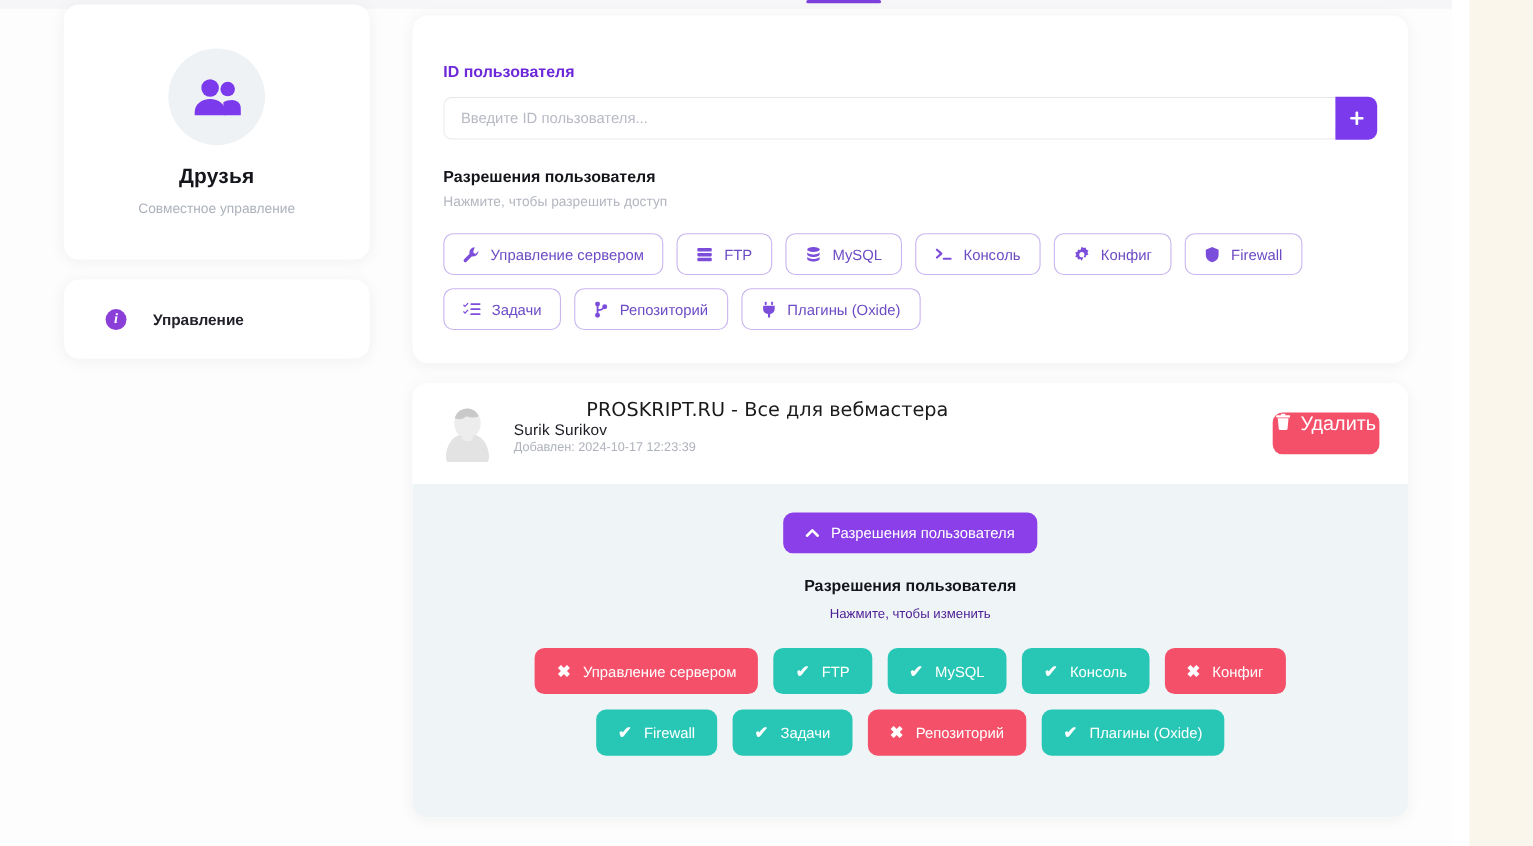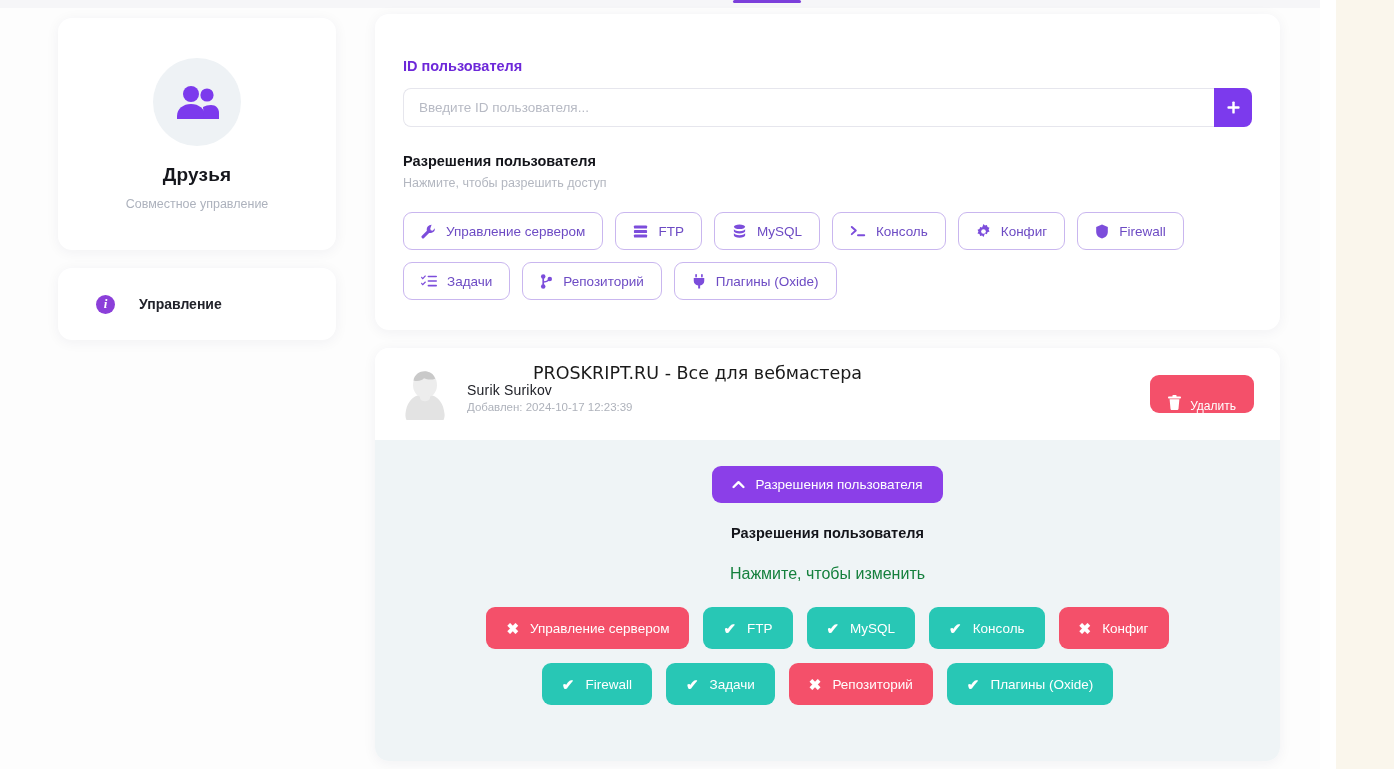"Друзья" .left-col { top: 18px -> 4px }
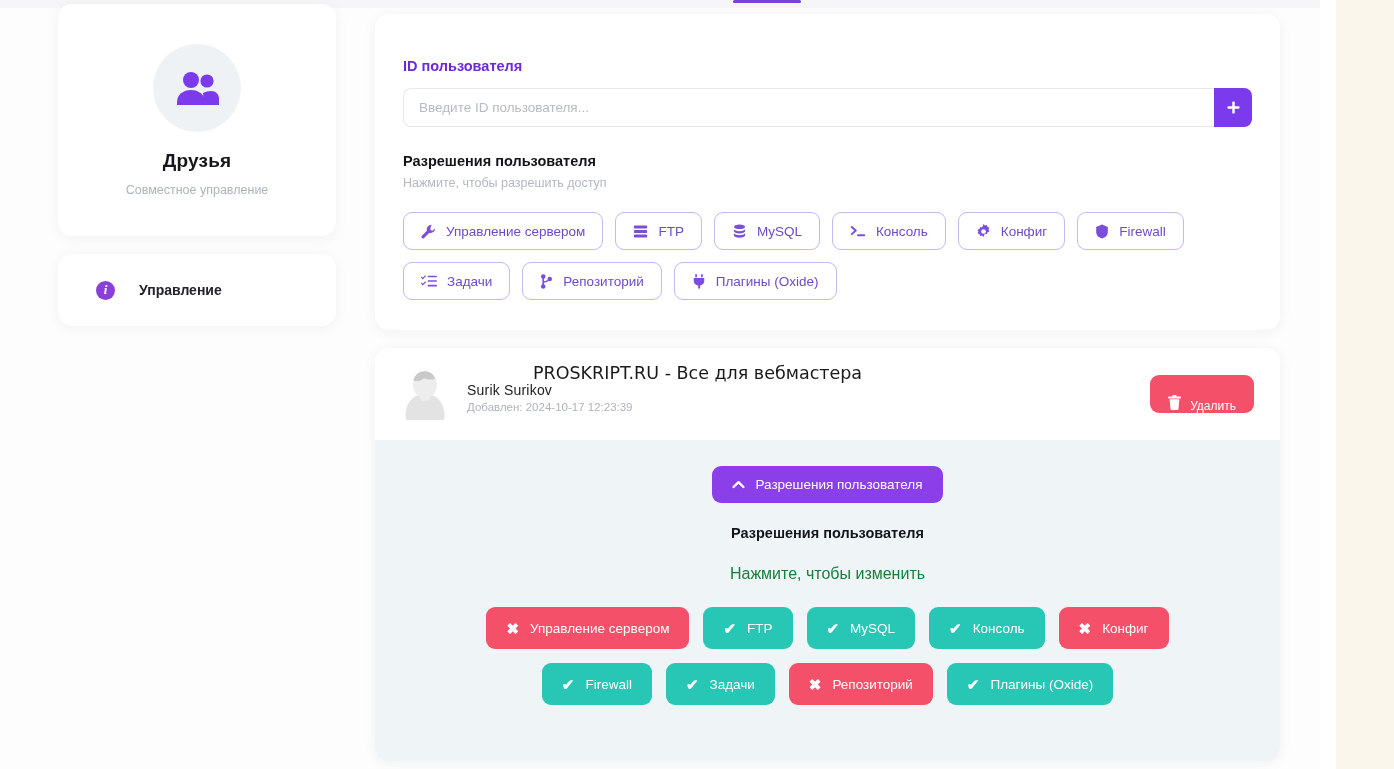"Удалить" .delete-btn { align-items: flex-end -> flex-start; font-size: 12px -> 18px; padding: 0 18px -> 0 3px }
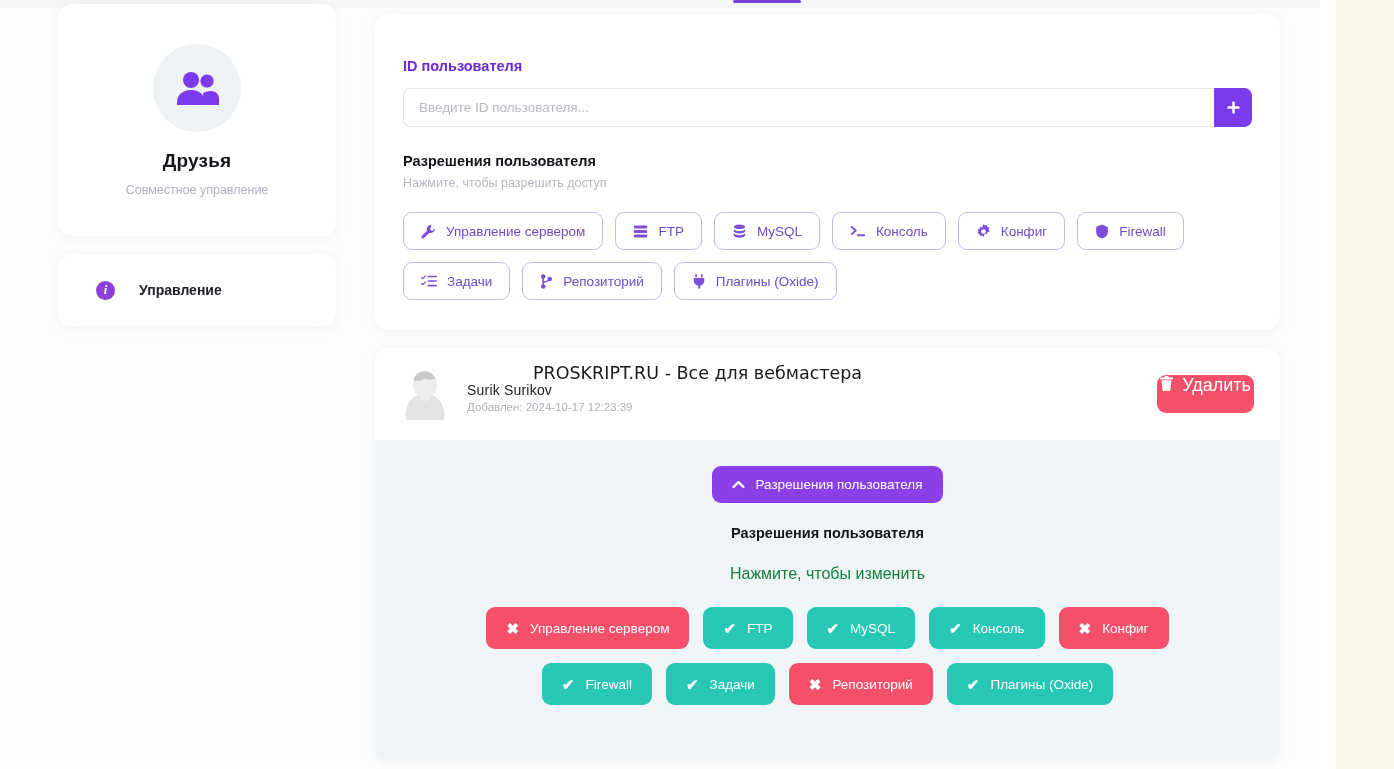"Нажмите, чтобы изменить" .body-sub { color: #15803d -> #4c1d95; font-size: 16px -> 12px; margin-top: 24px -> 10px }
